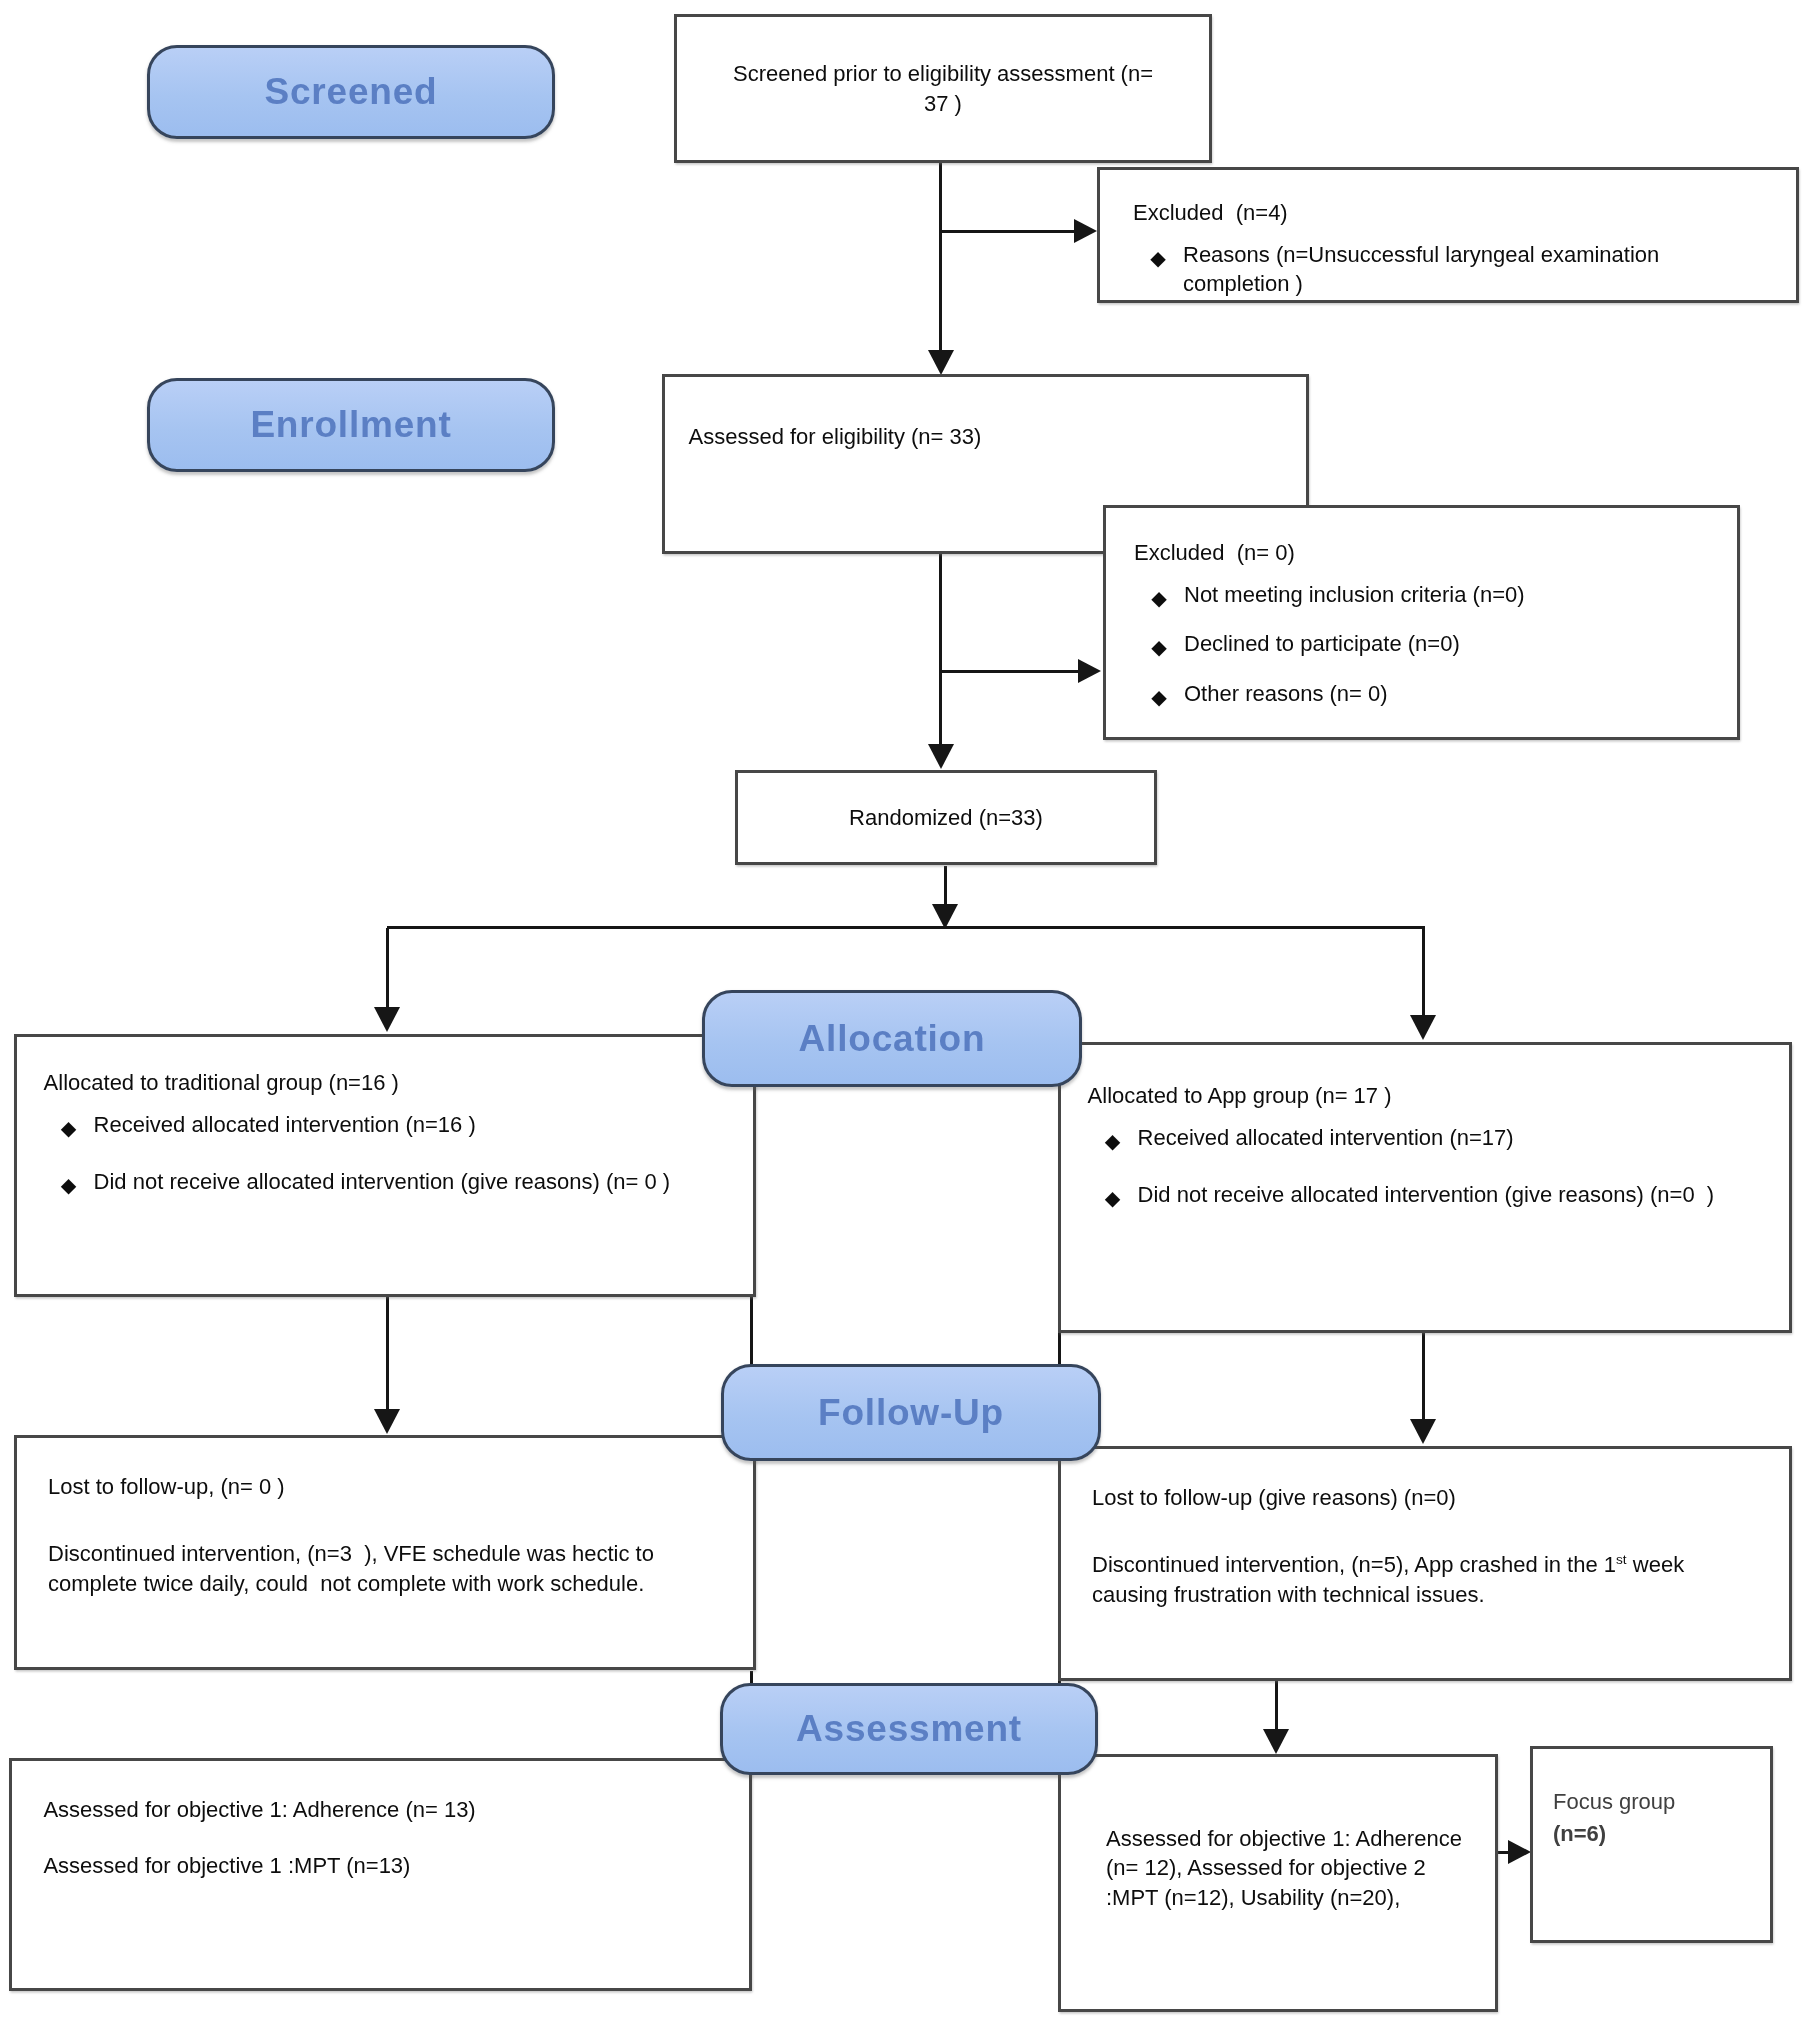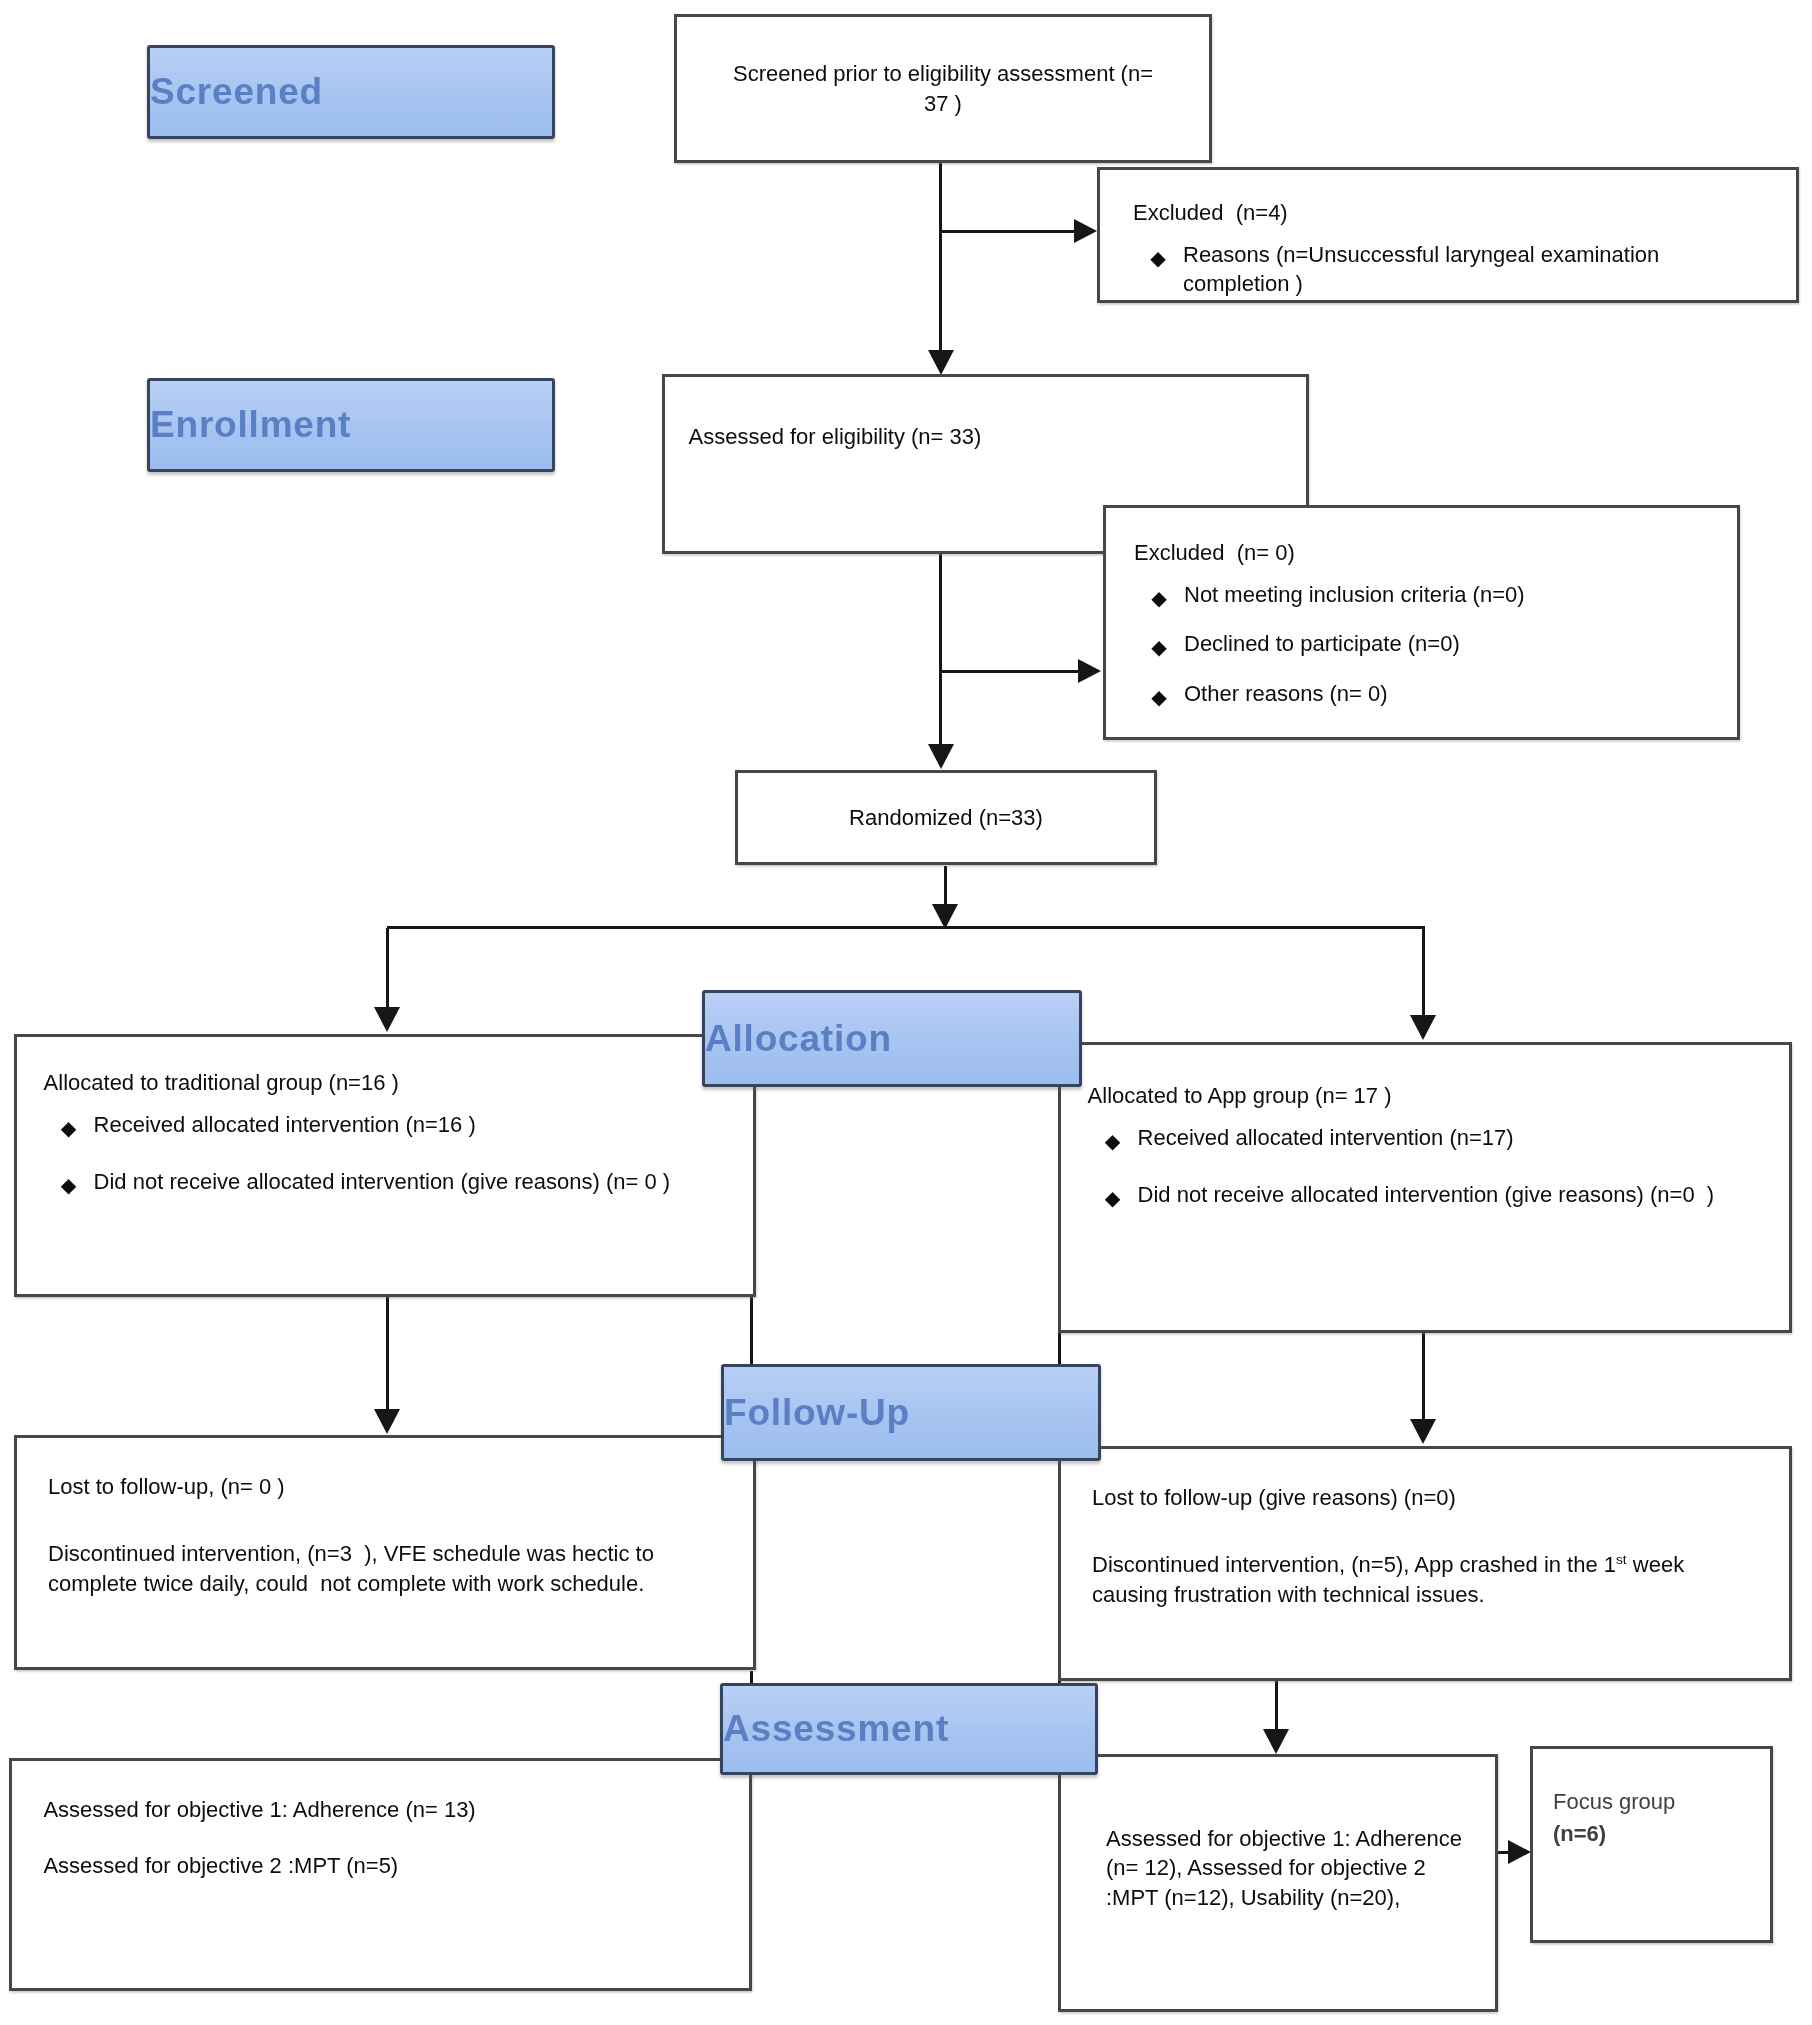"Screened" .badge { border-radius: 3px -> 30px; justify-content: none -> center }
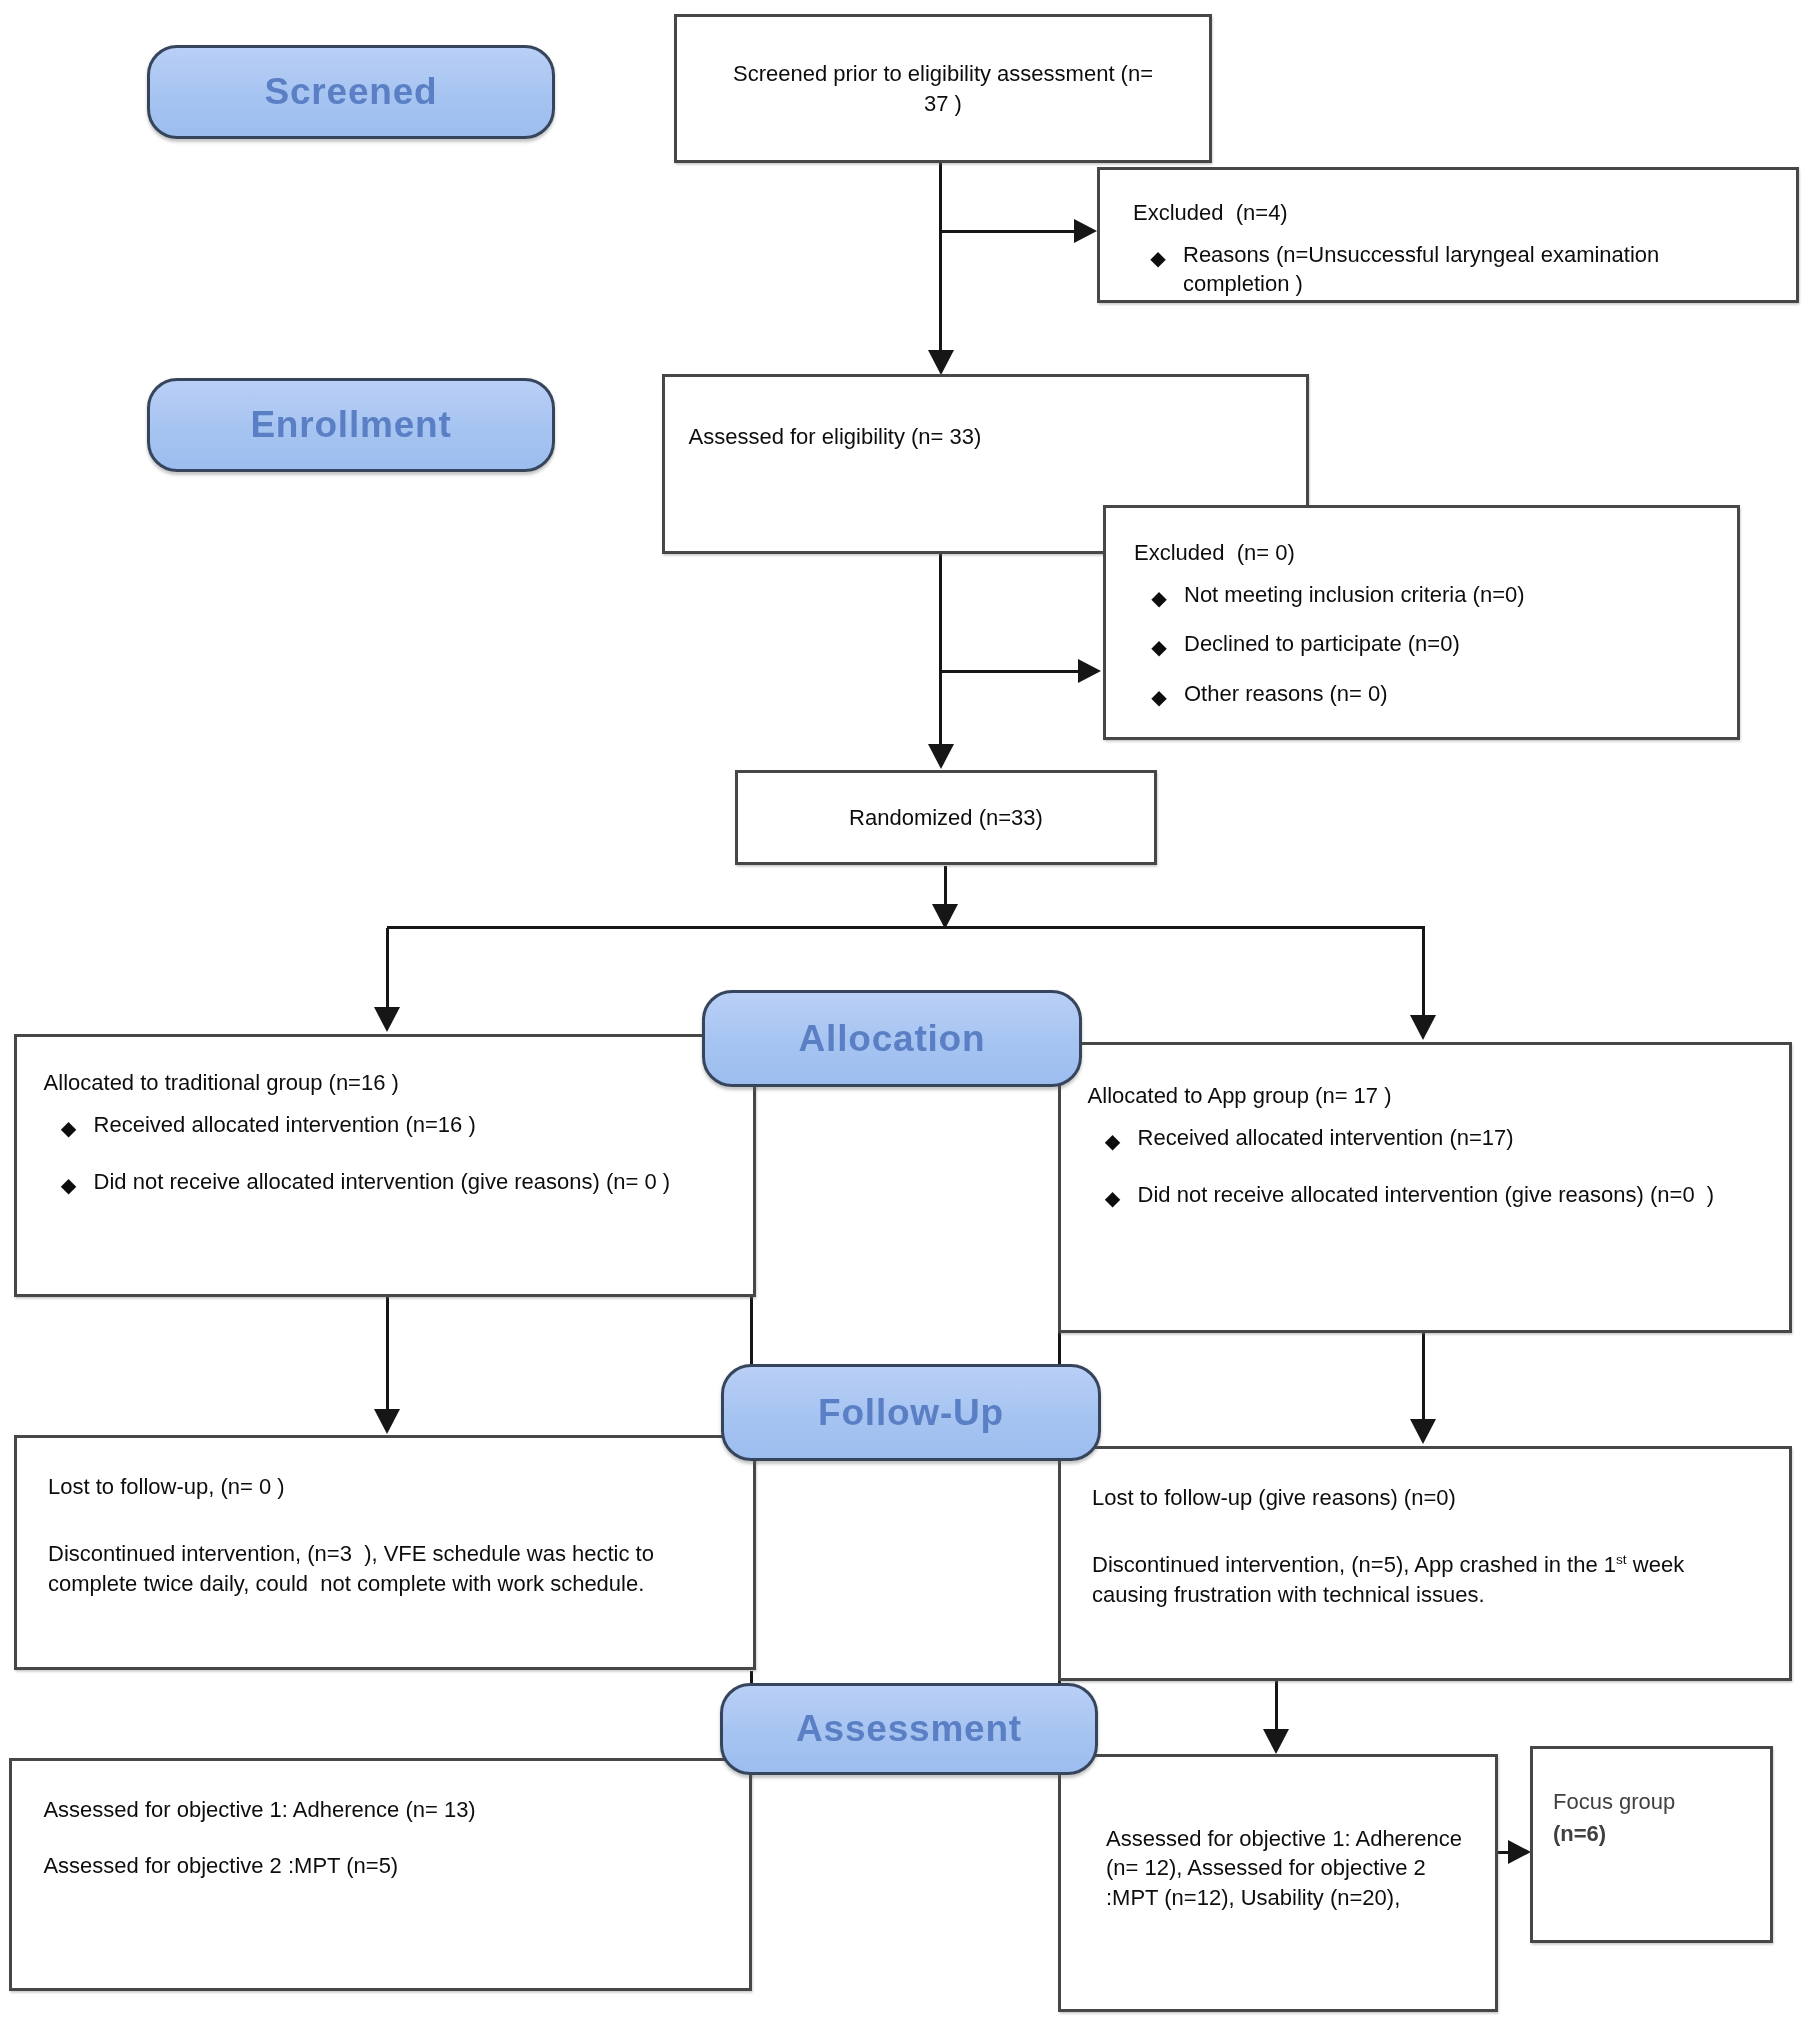"Assessed for objective 2 :MPT" div.txt { text: 2 :MPT (n=5 -> 1 :MPT (n=13 }
